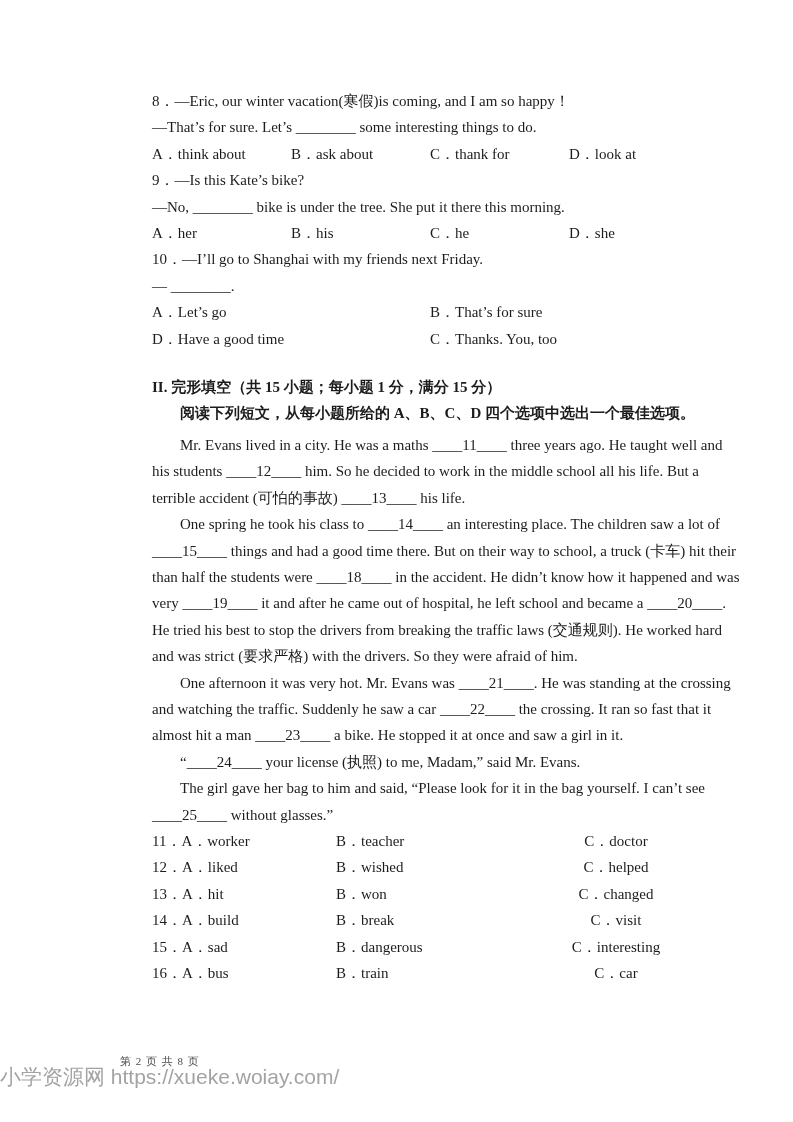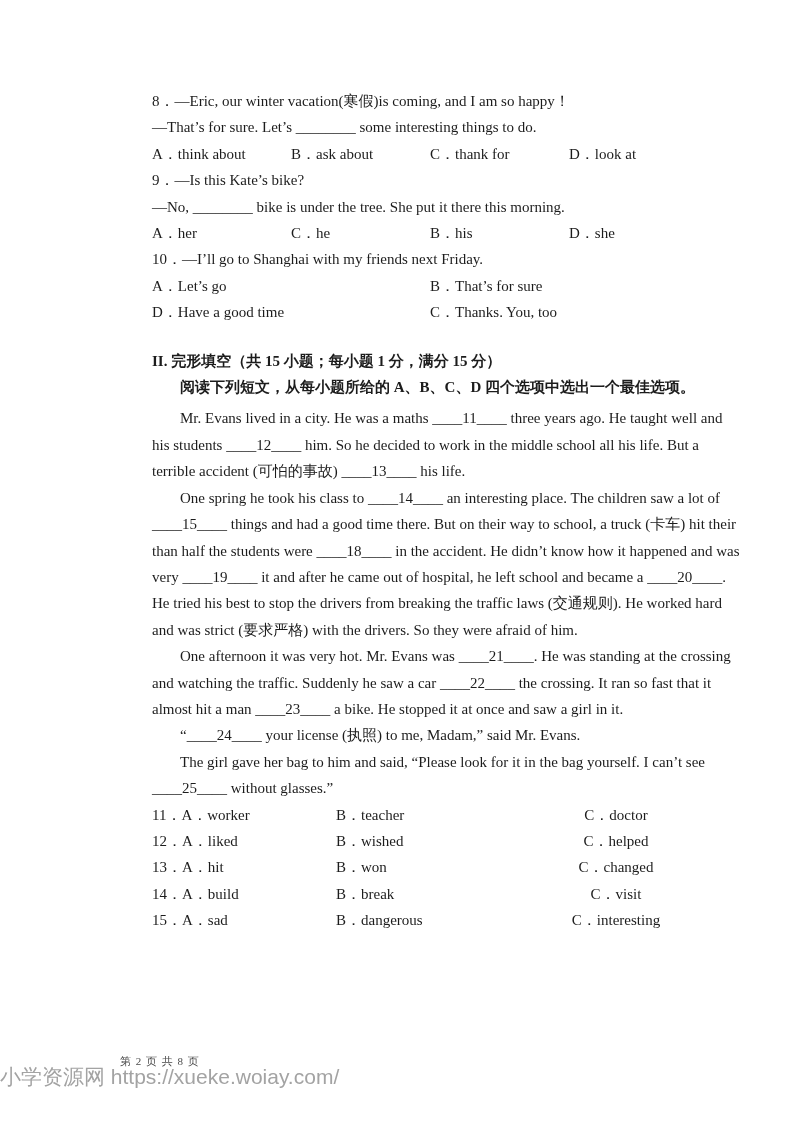"C．he" span.c { order: before "B．his" -> after "B．his" }
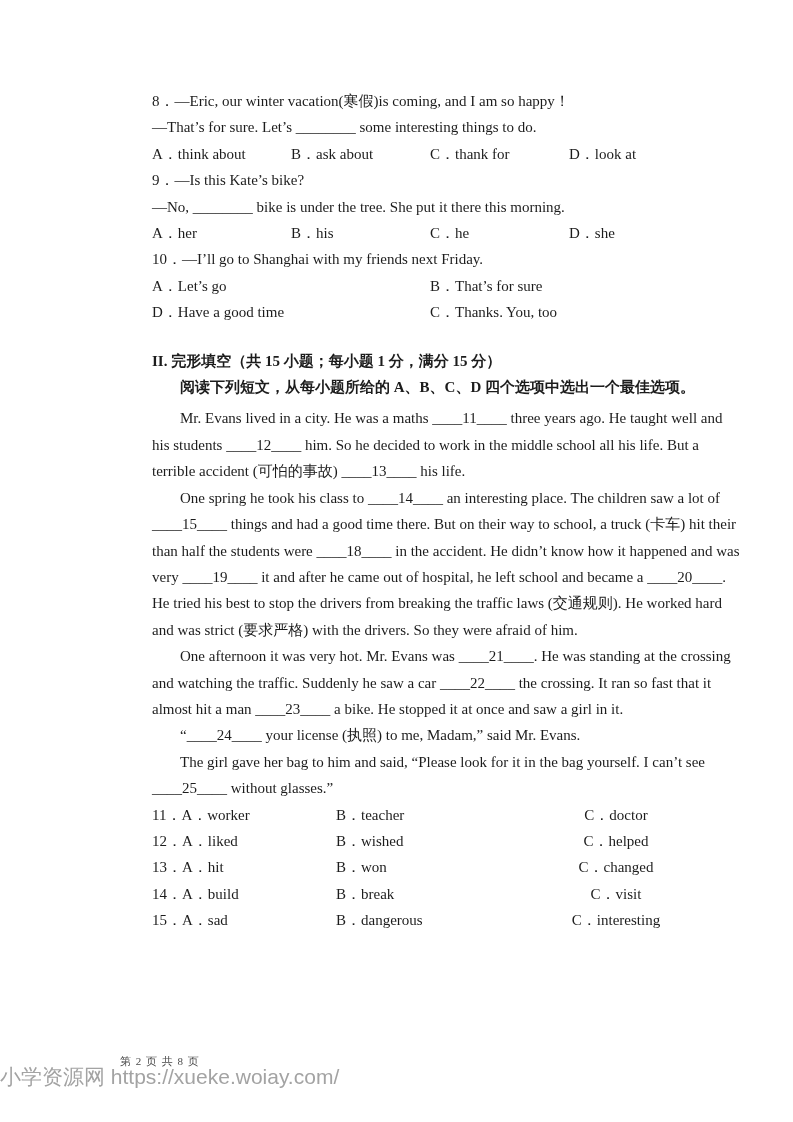"— ________." p.line { html: none -> <p>— ________.</p> }
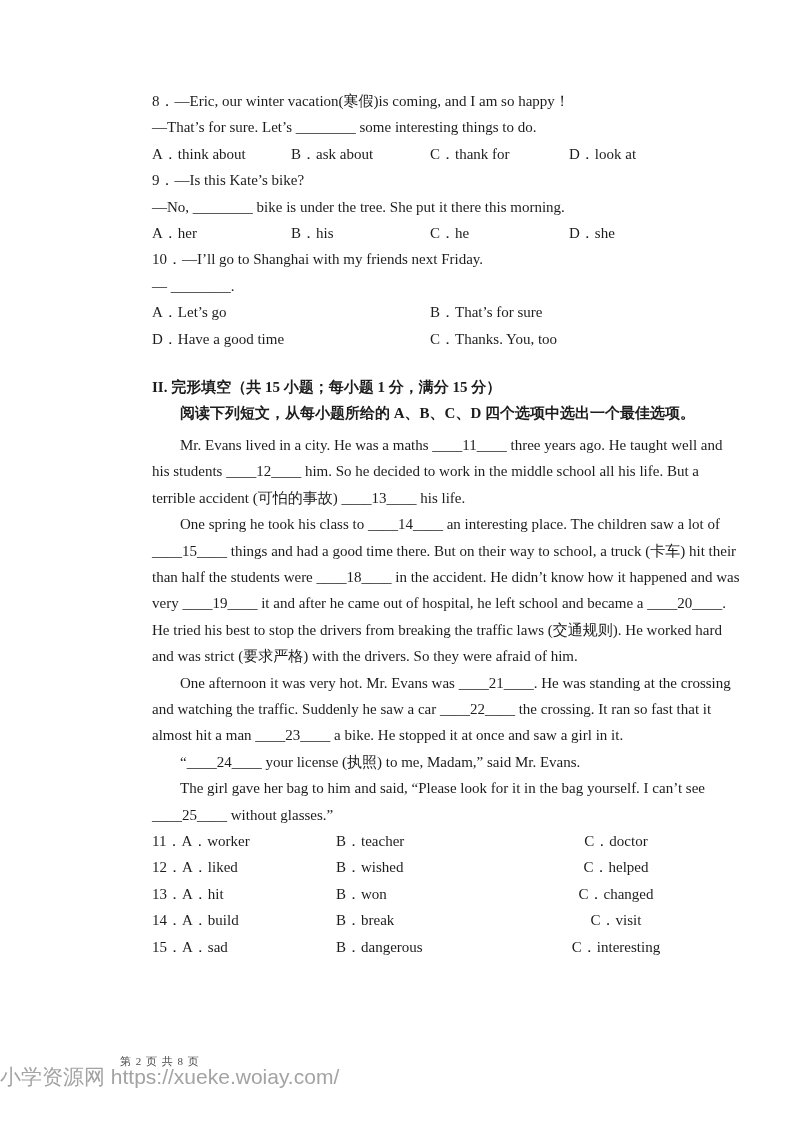"16．A．bus" div.row { html: none -> <div> <span>16．A．bus</span> <span>B．train</span> <span>C．car</span> </div> }
